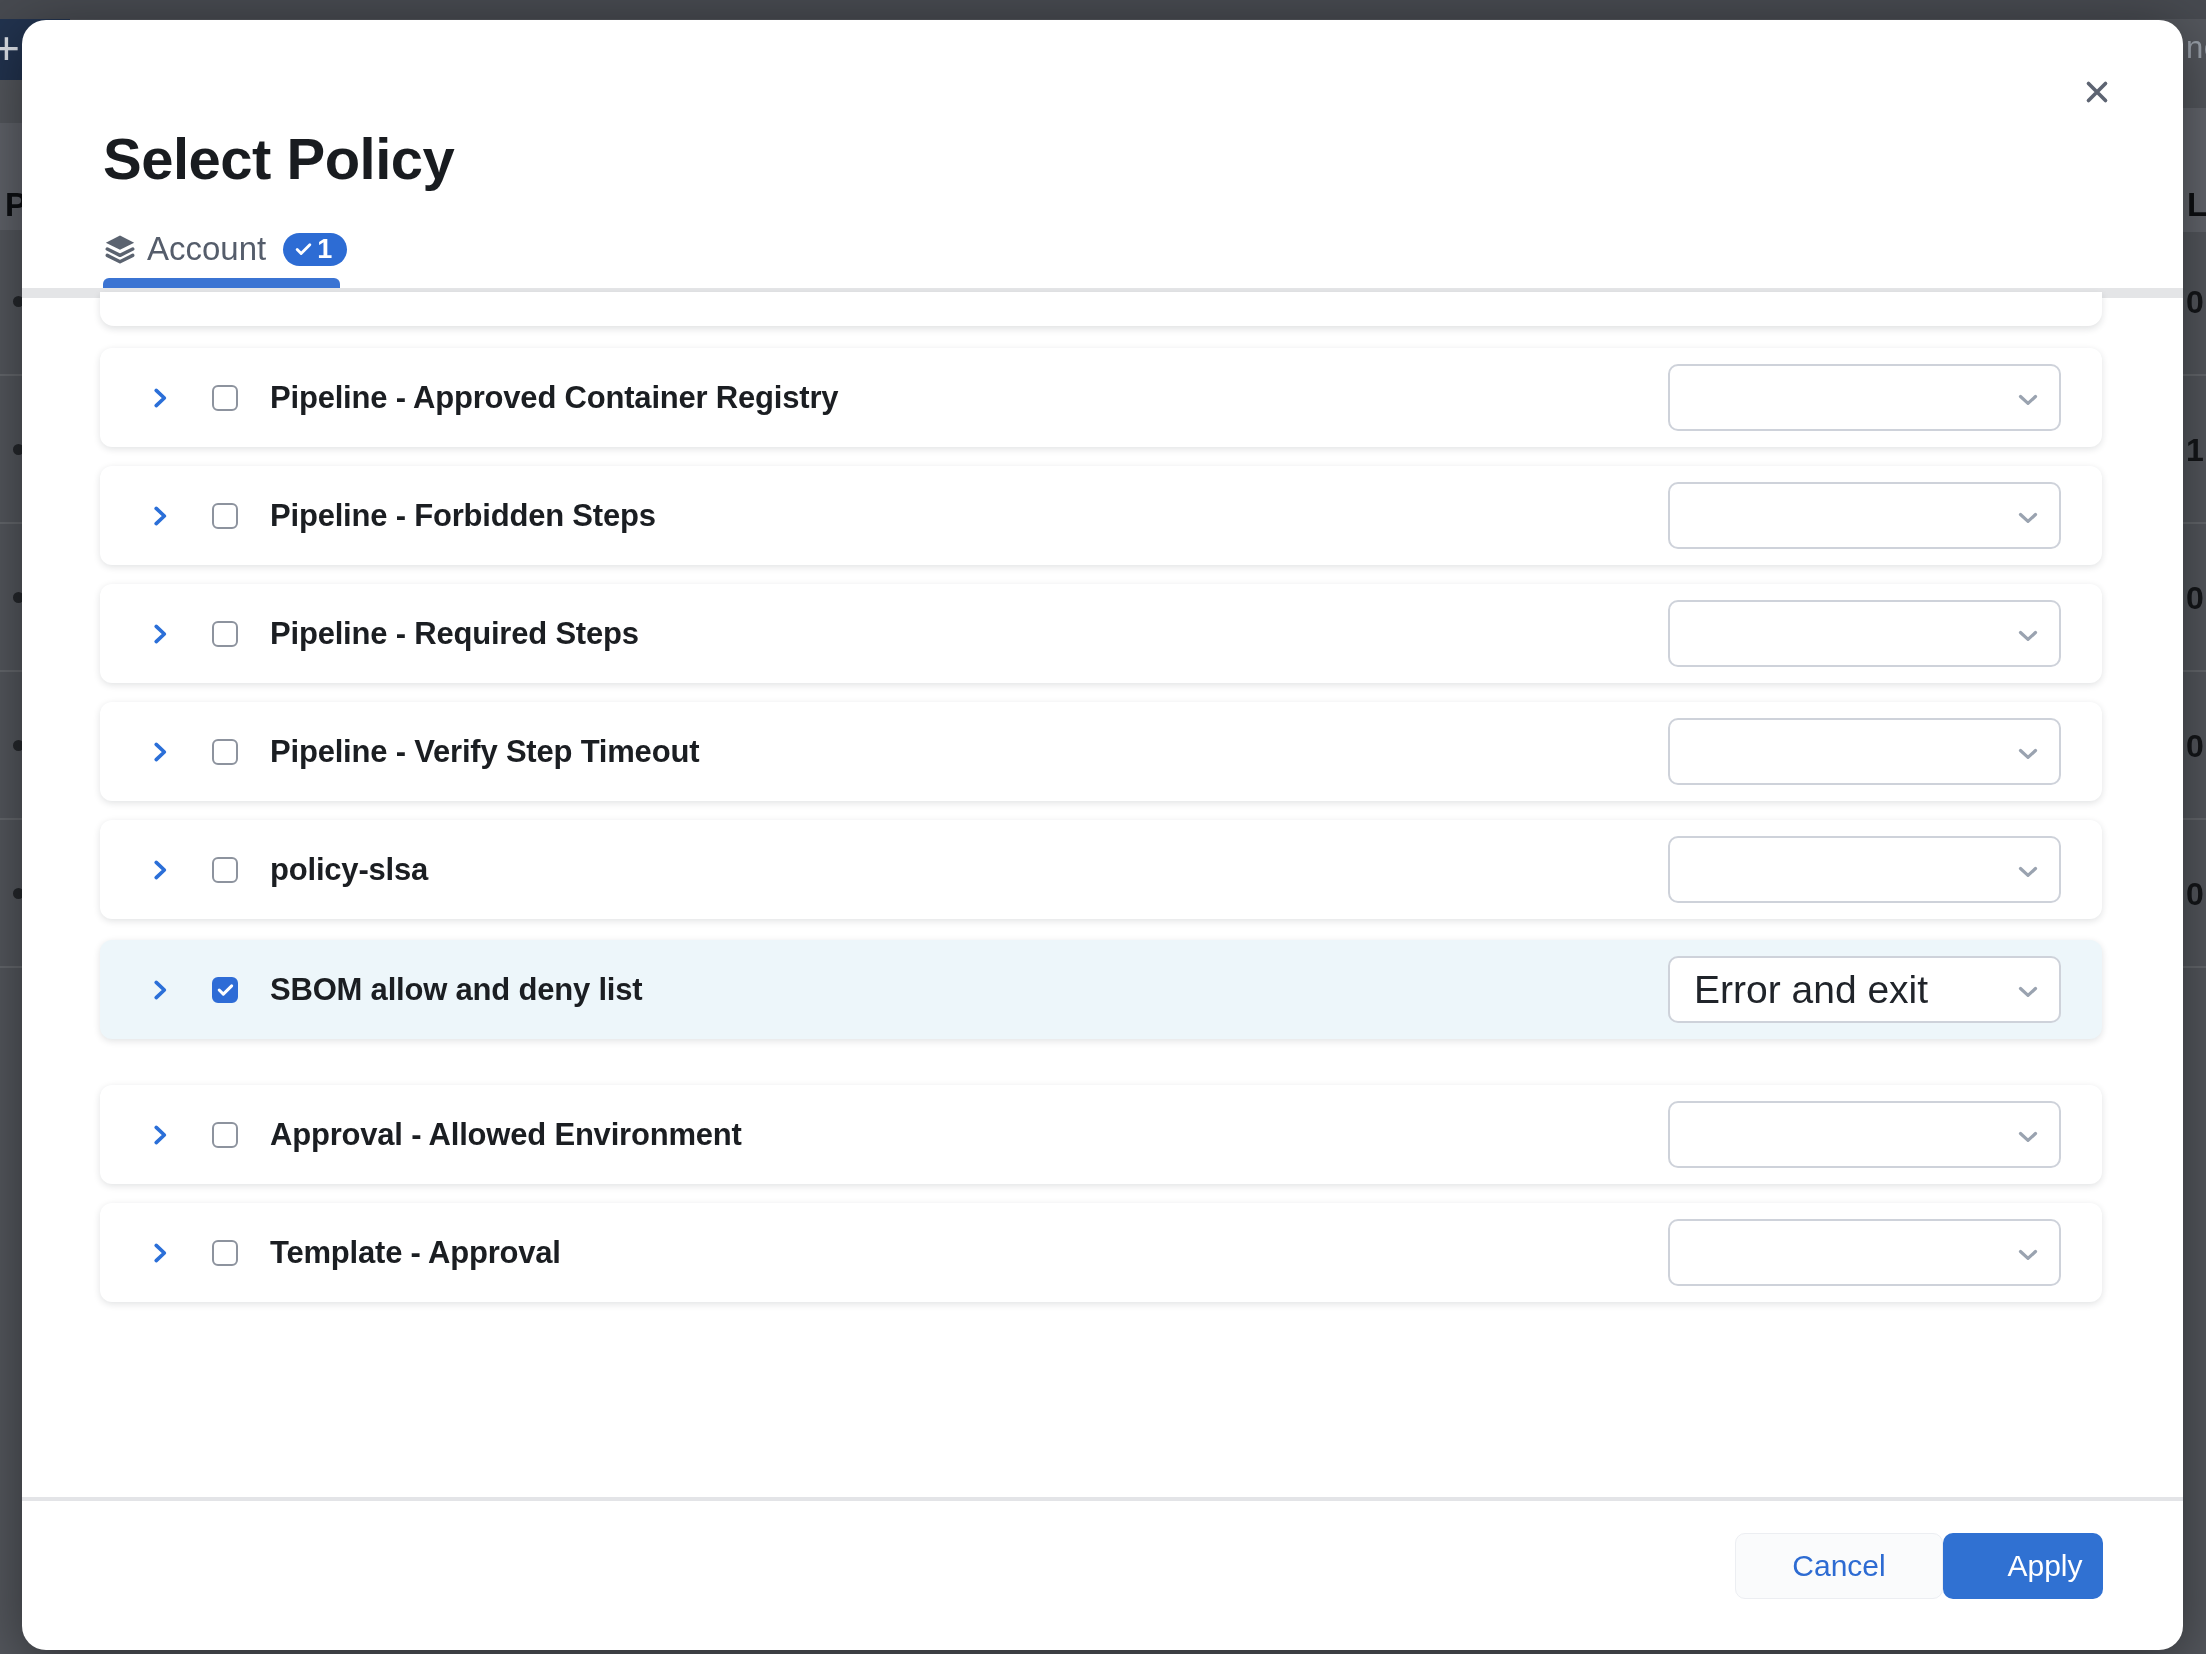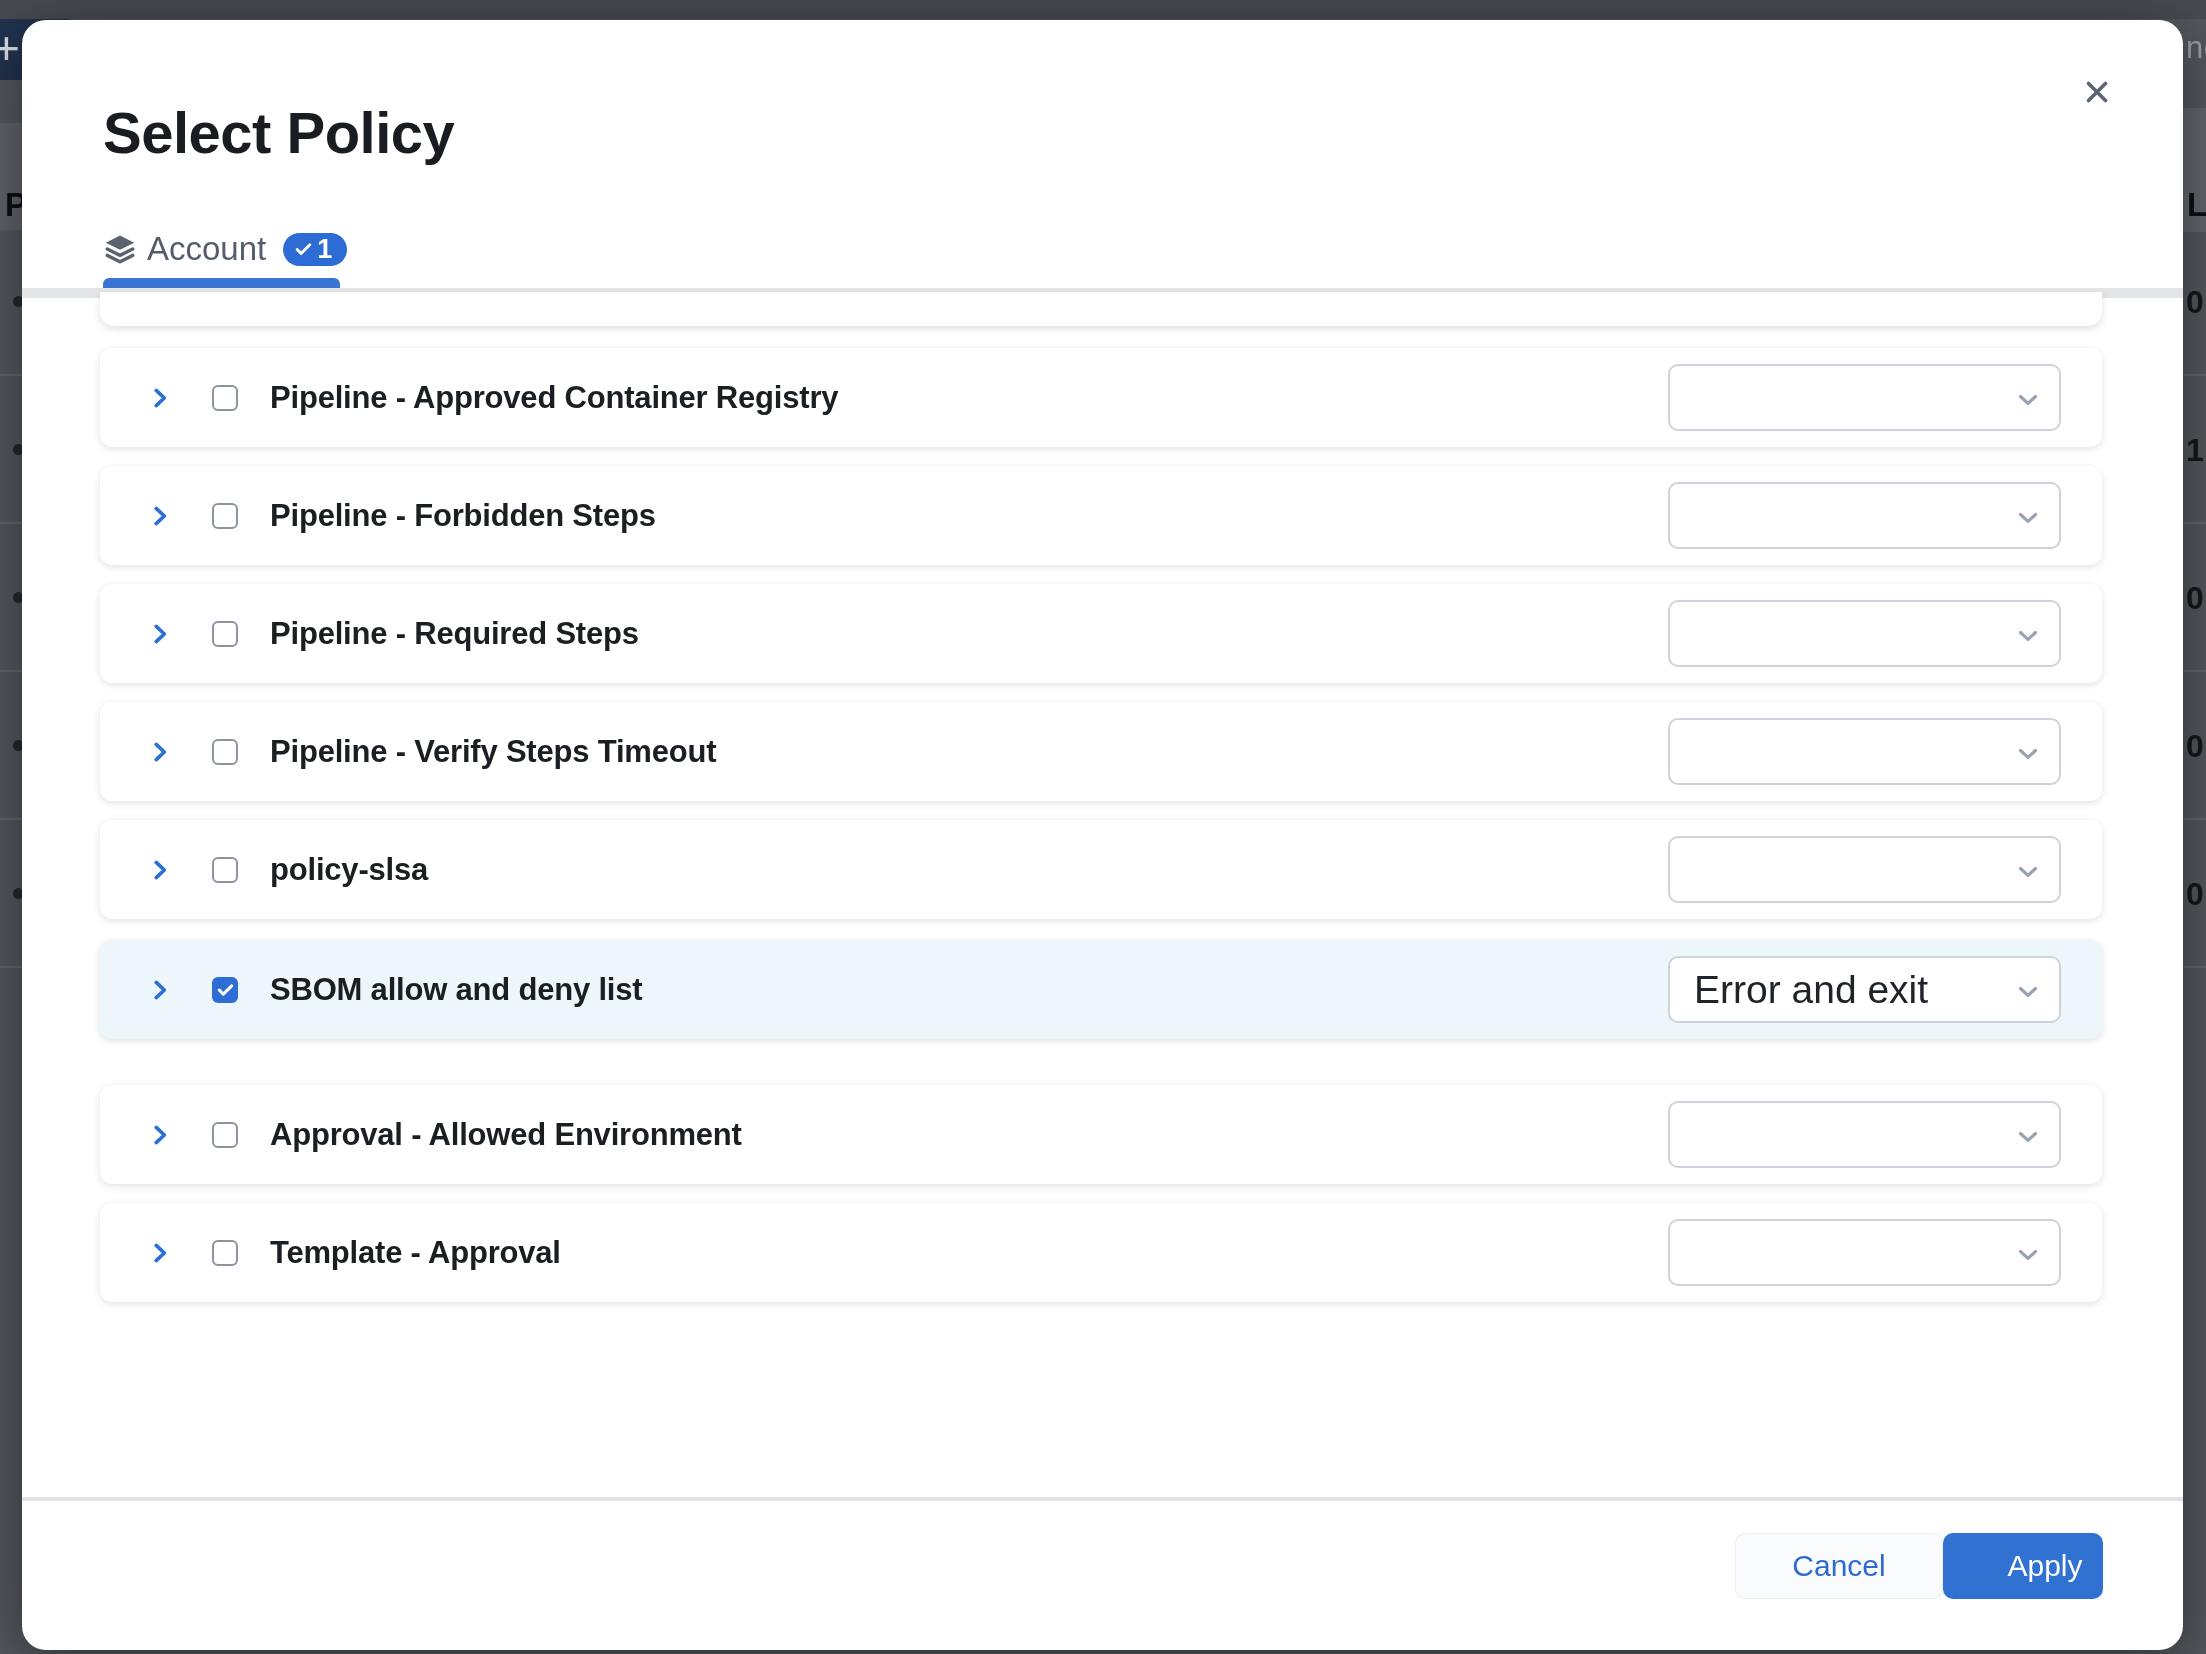"Select Policy" .modal-title { top: 79px -> 105px }
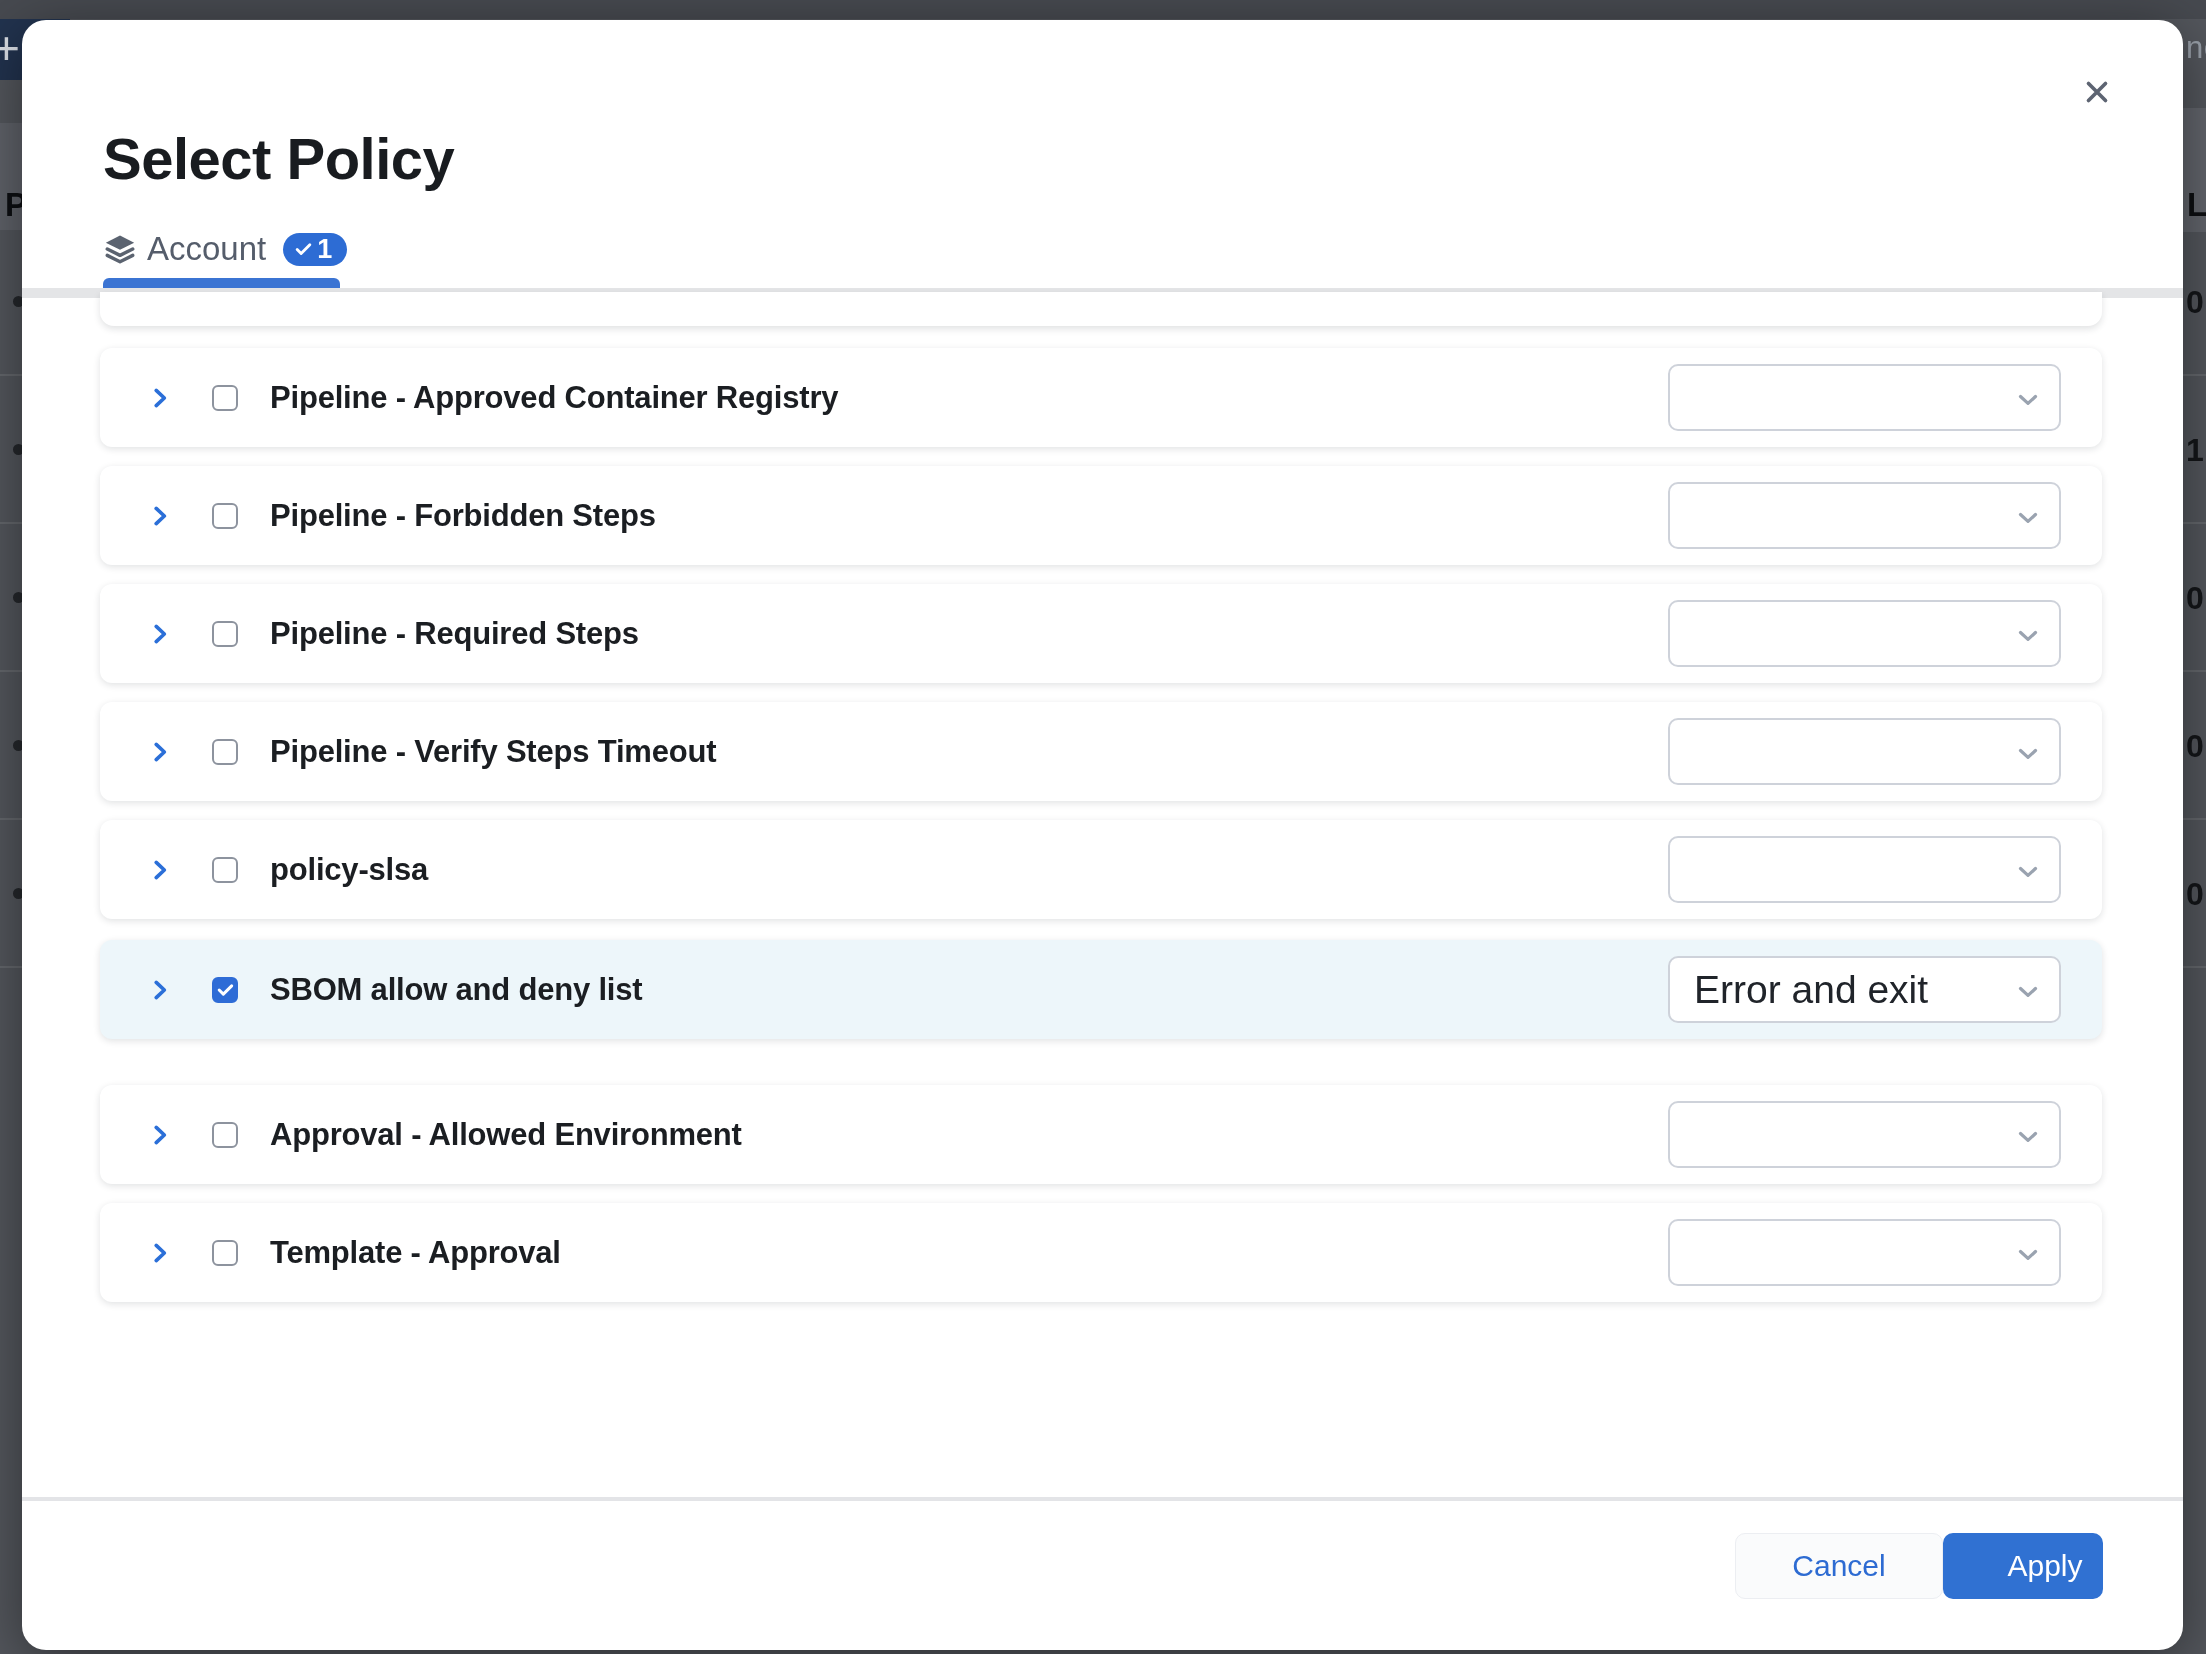"Pipeline - Verify Steps Timeout" span.row-label { text: Steps -> Step }
